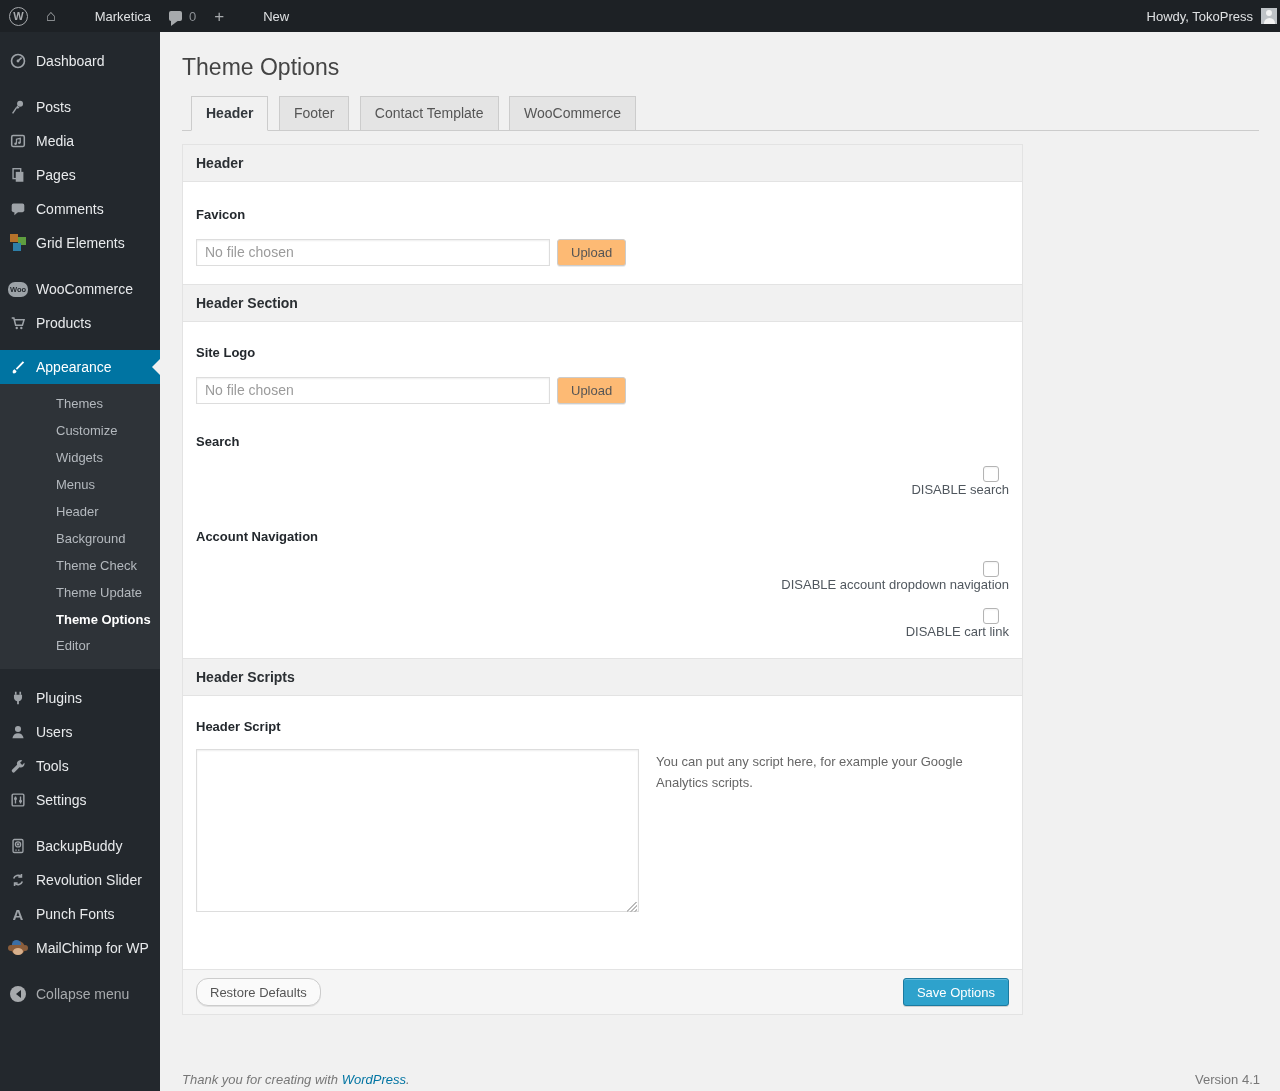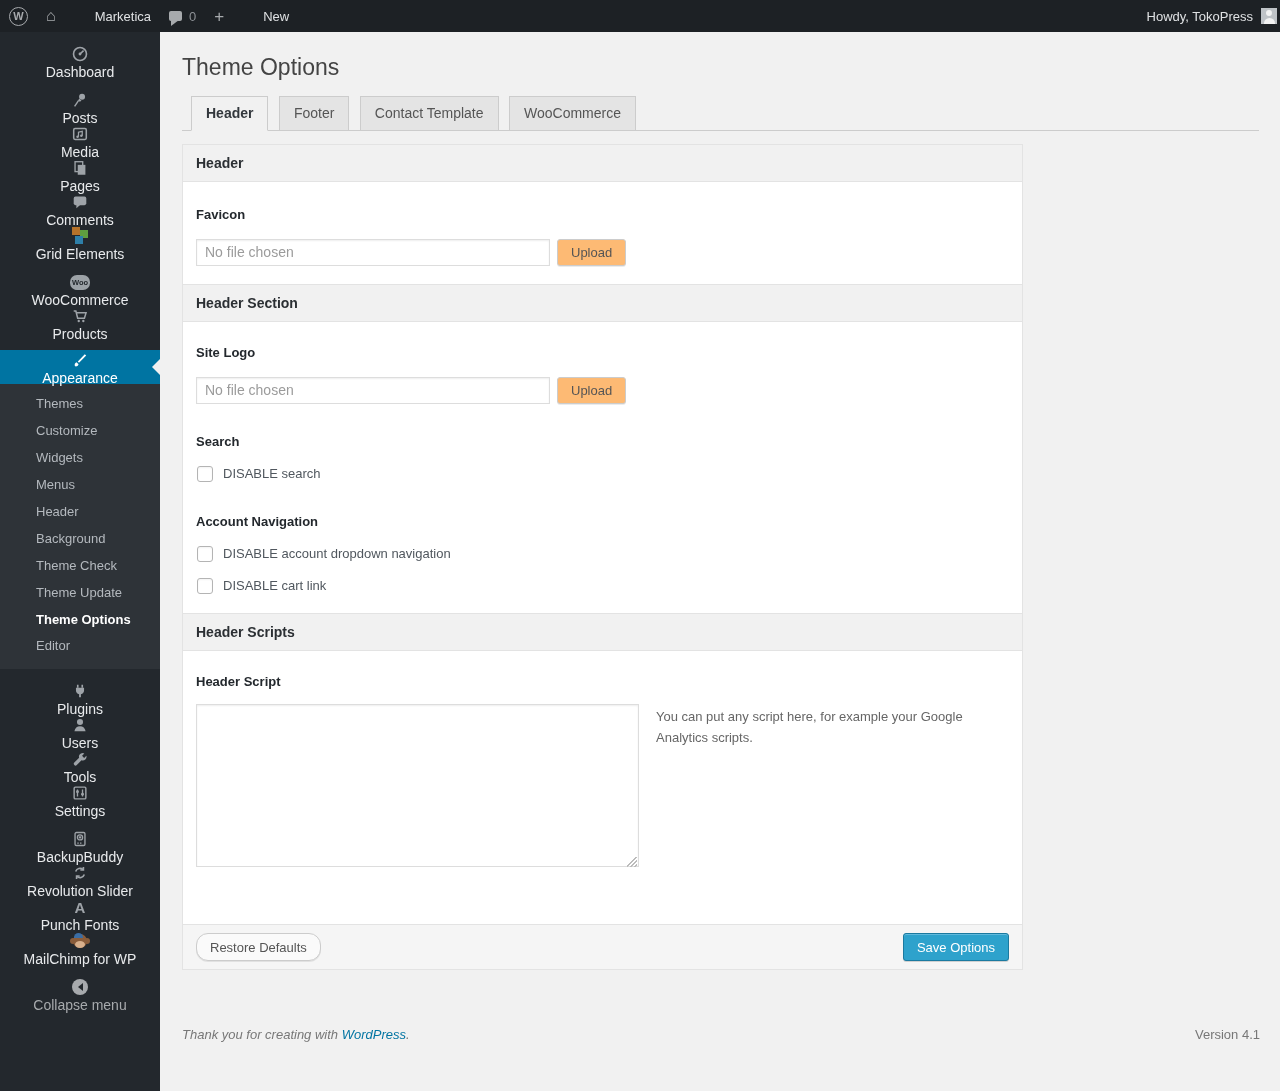"Dashboard" .menu-item { flex-direction: column -> none }
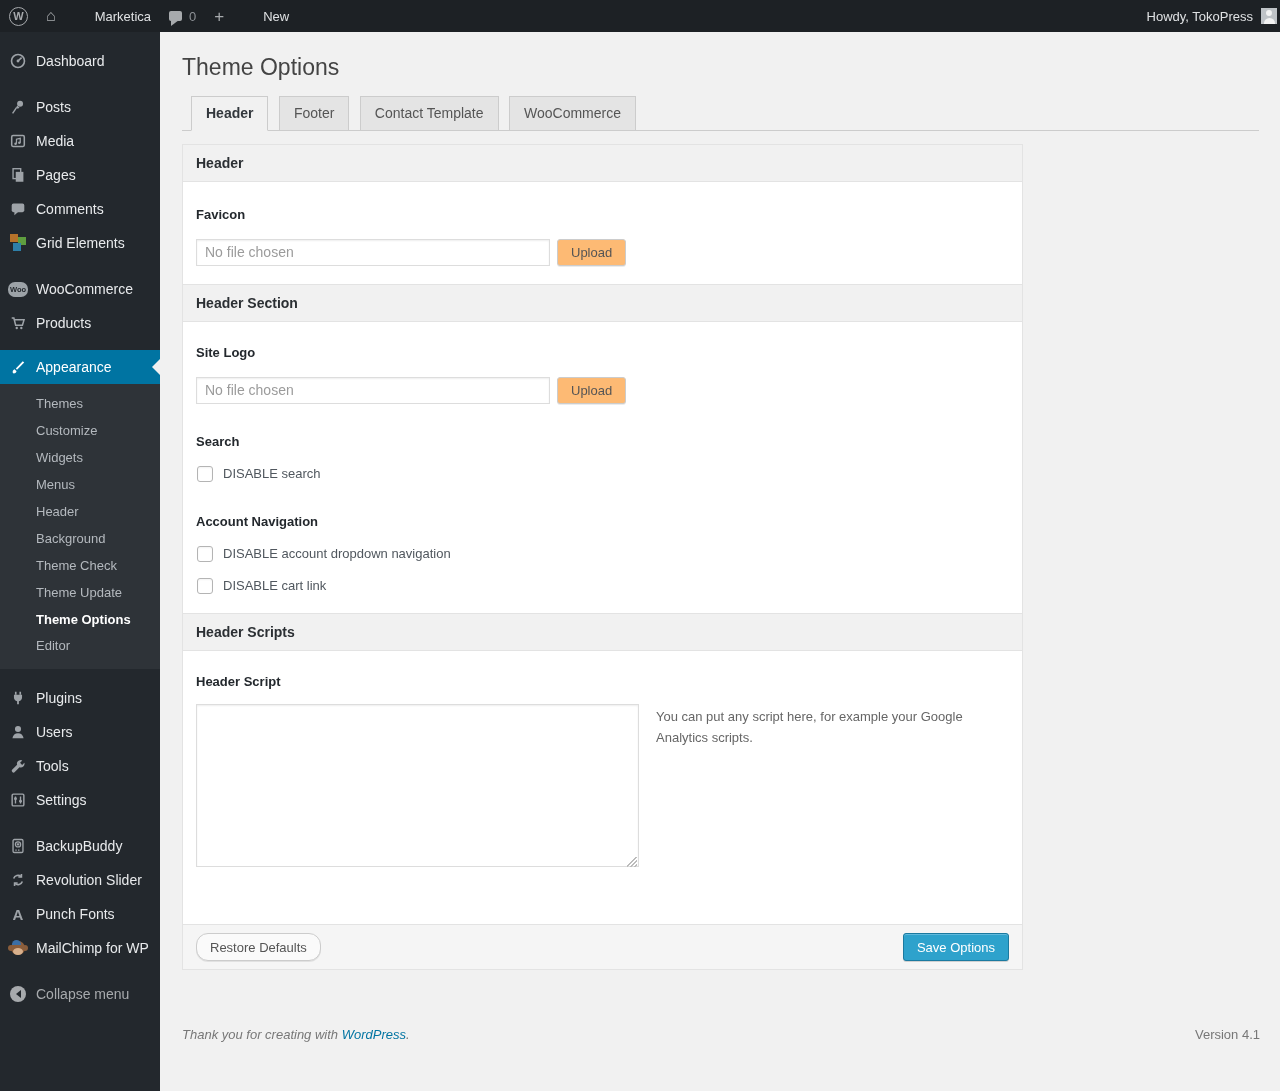"Themes" .submenu-item { padding: 6px 0 6px 36px -> 6px 0 6px 56px }
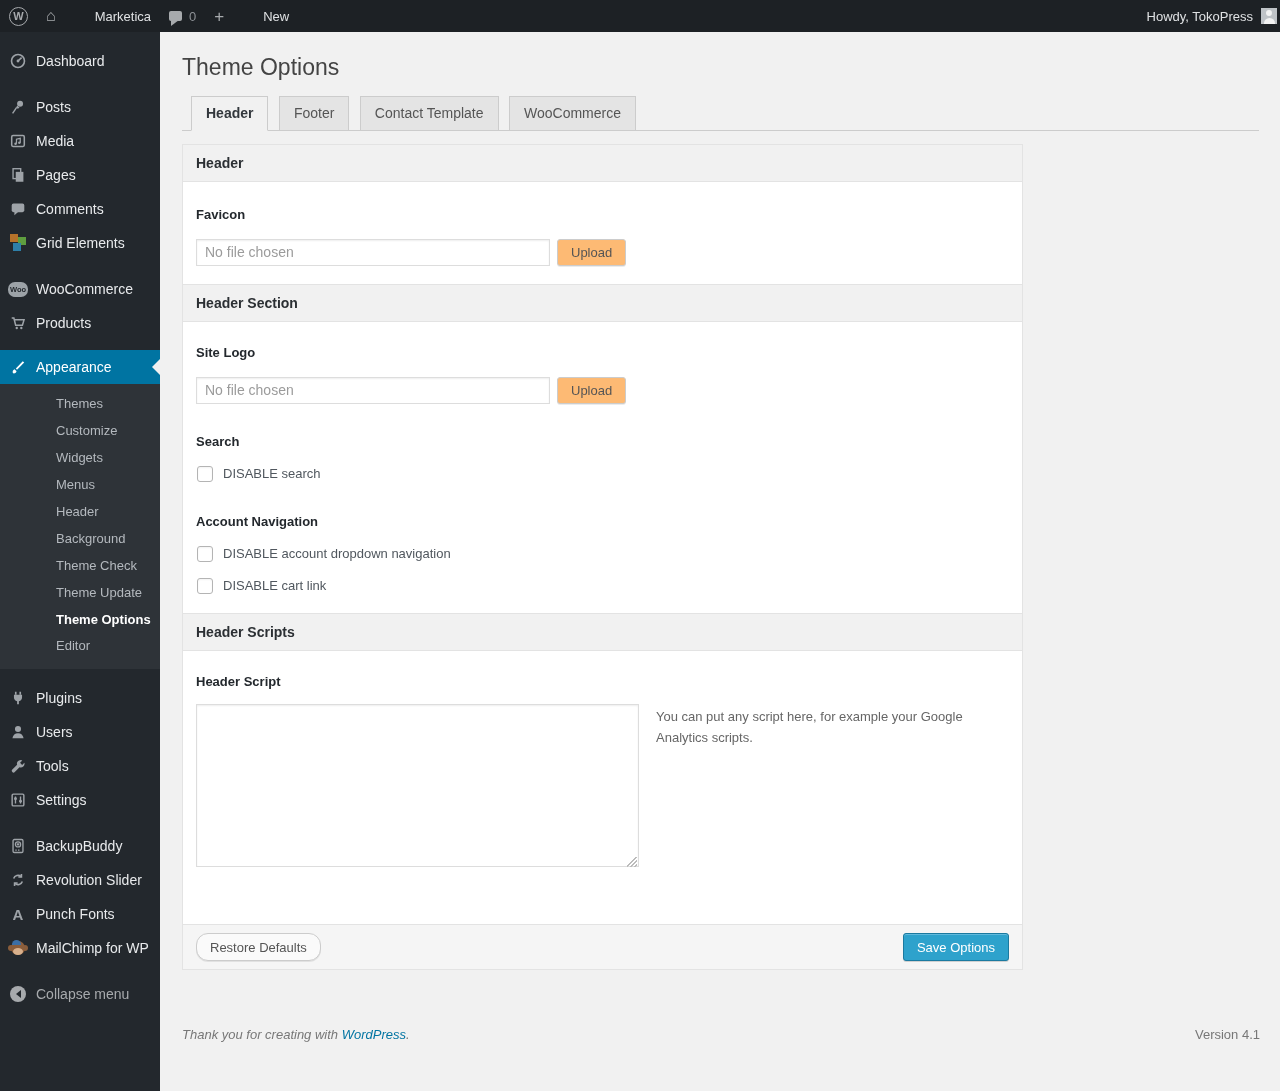"DISABLE search" .check-row { align-items: flex-start -> flex-end; flex-direction: none -> column }
